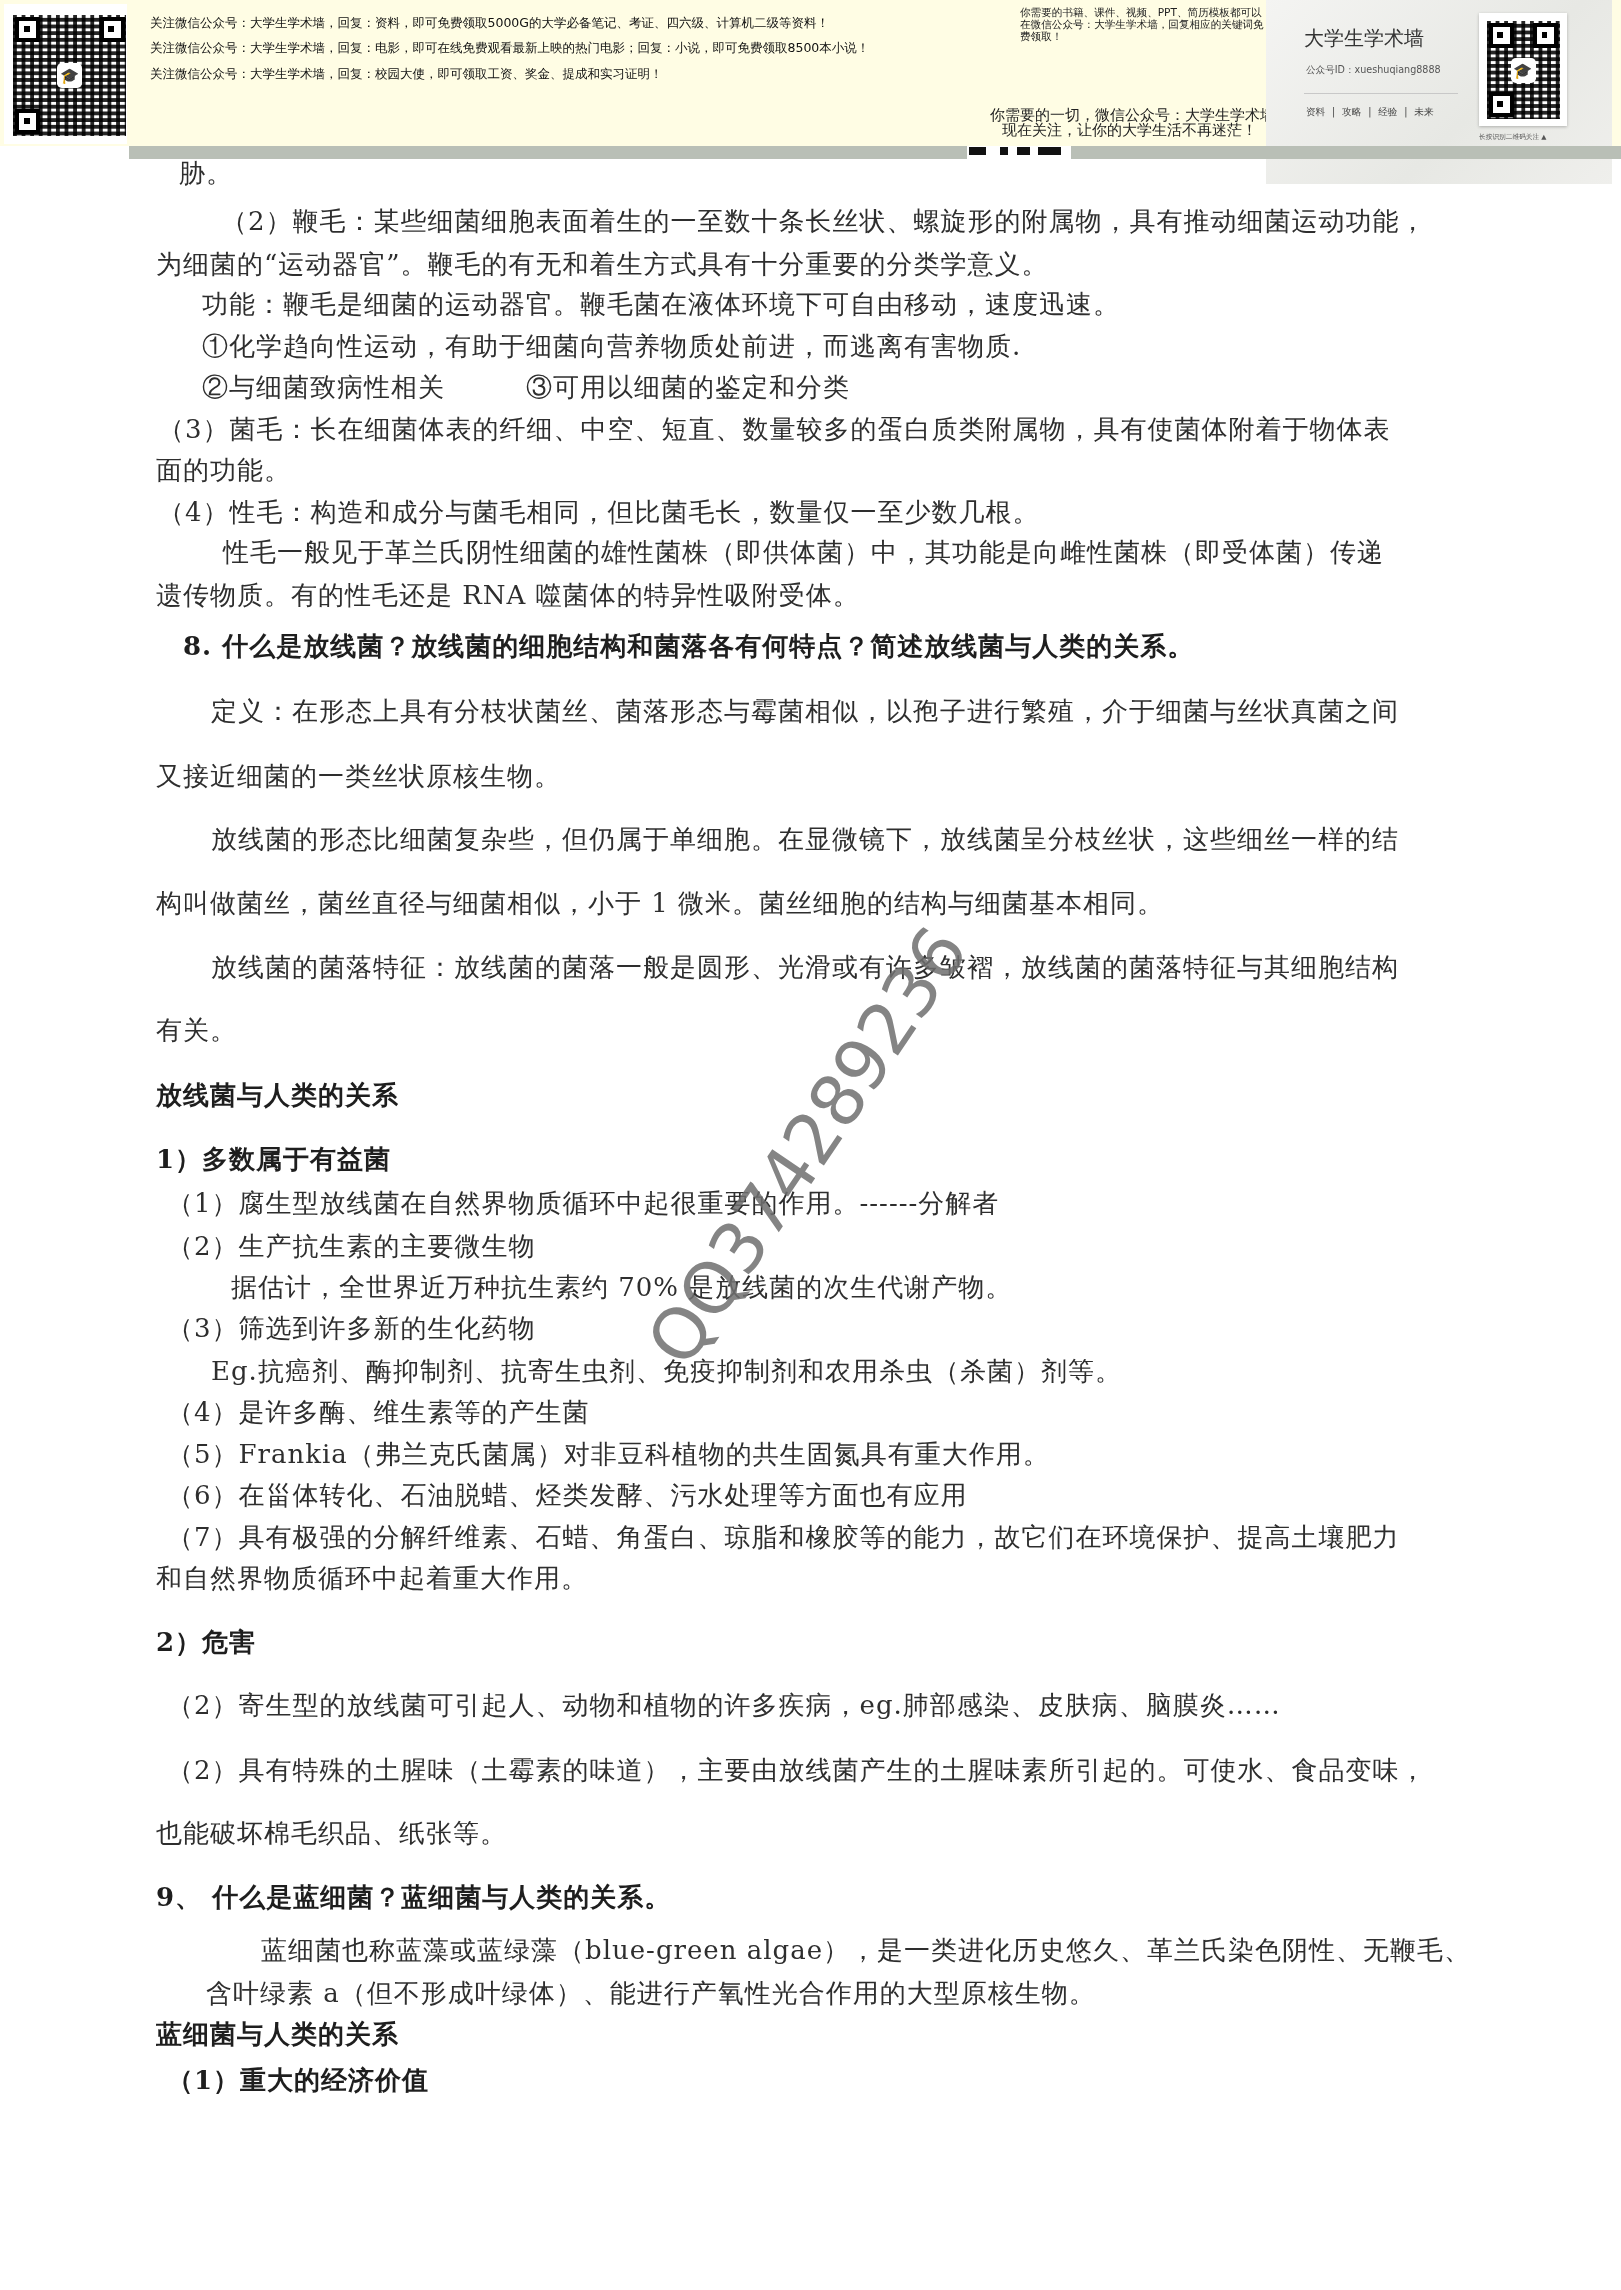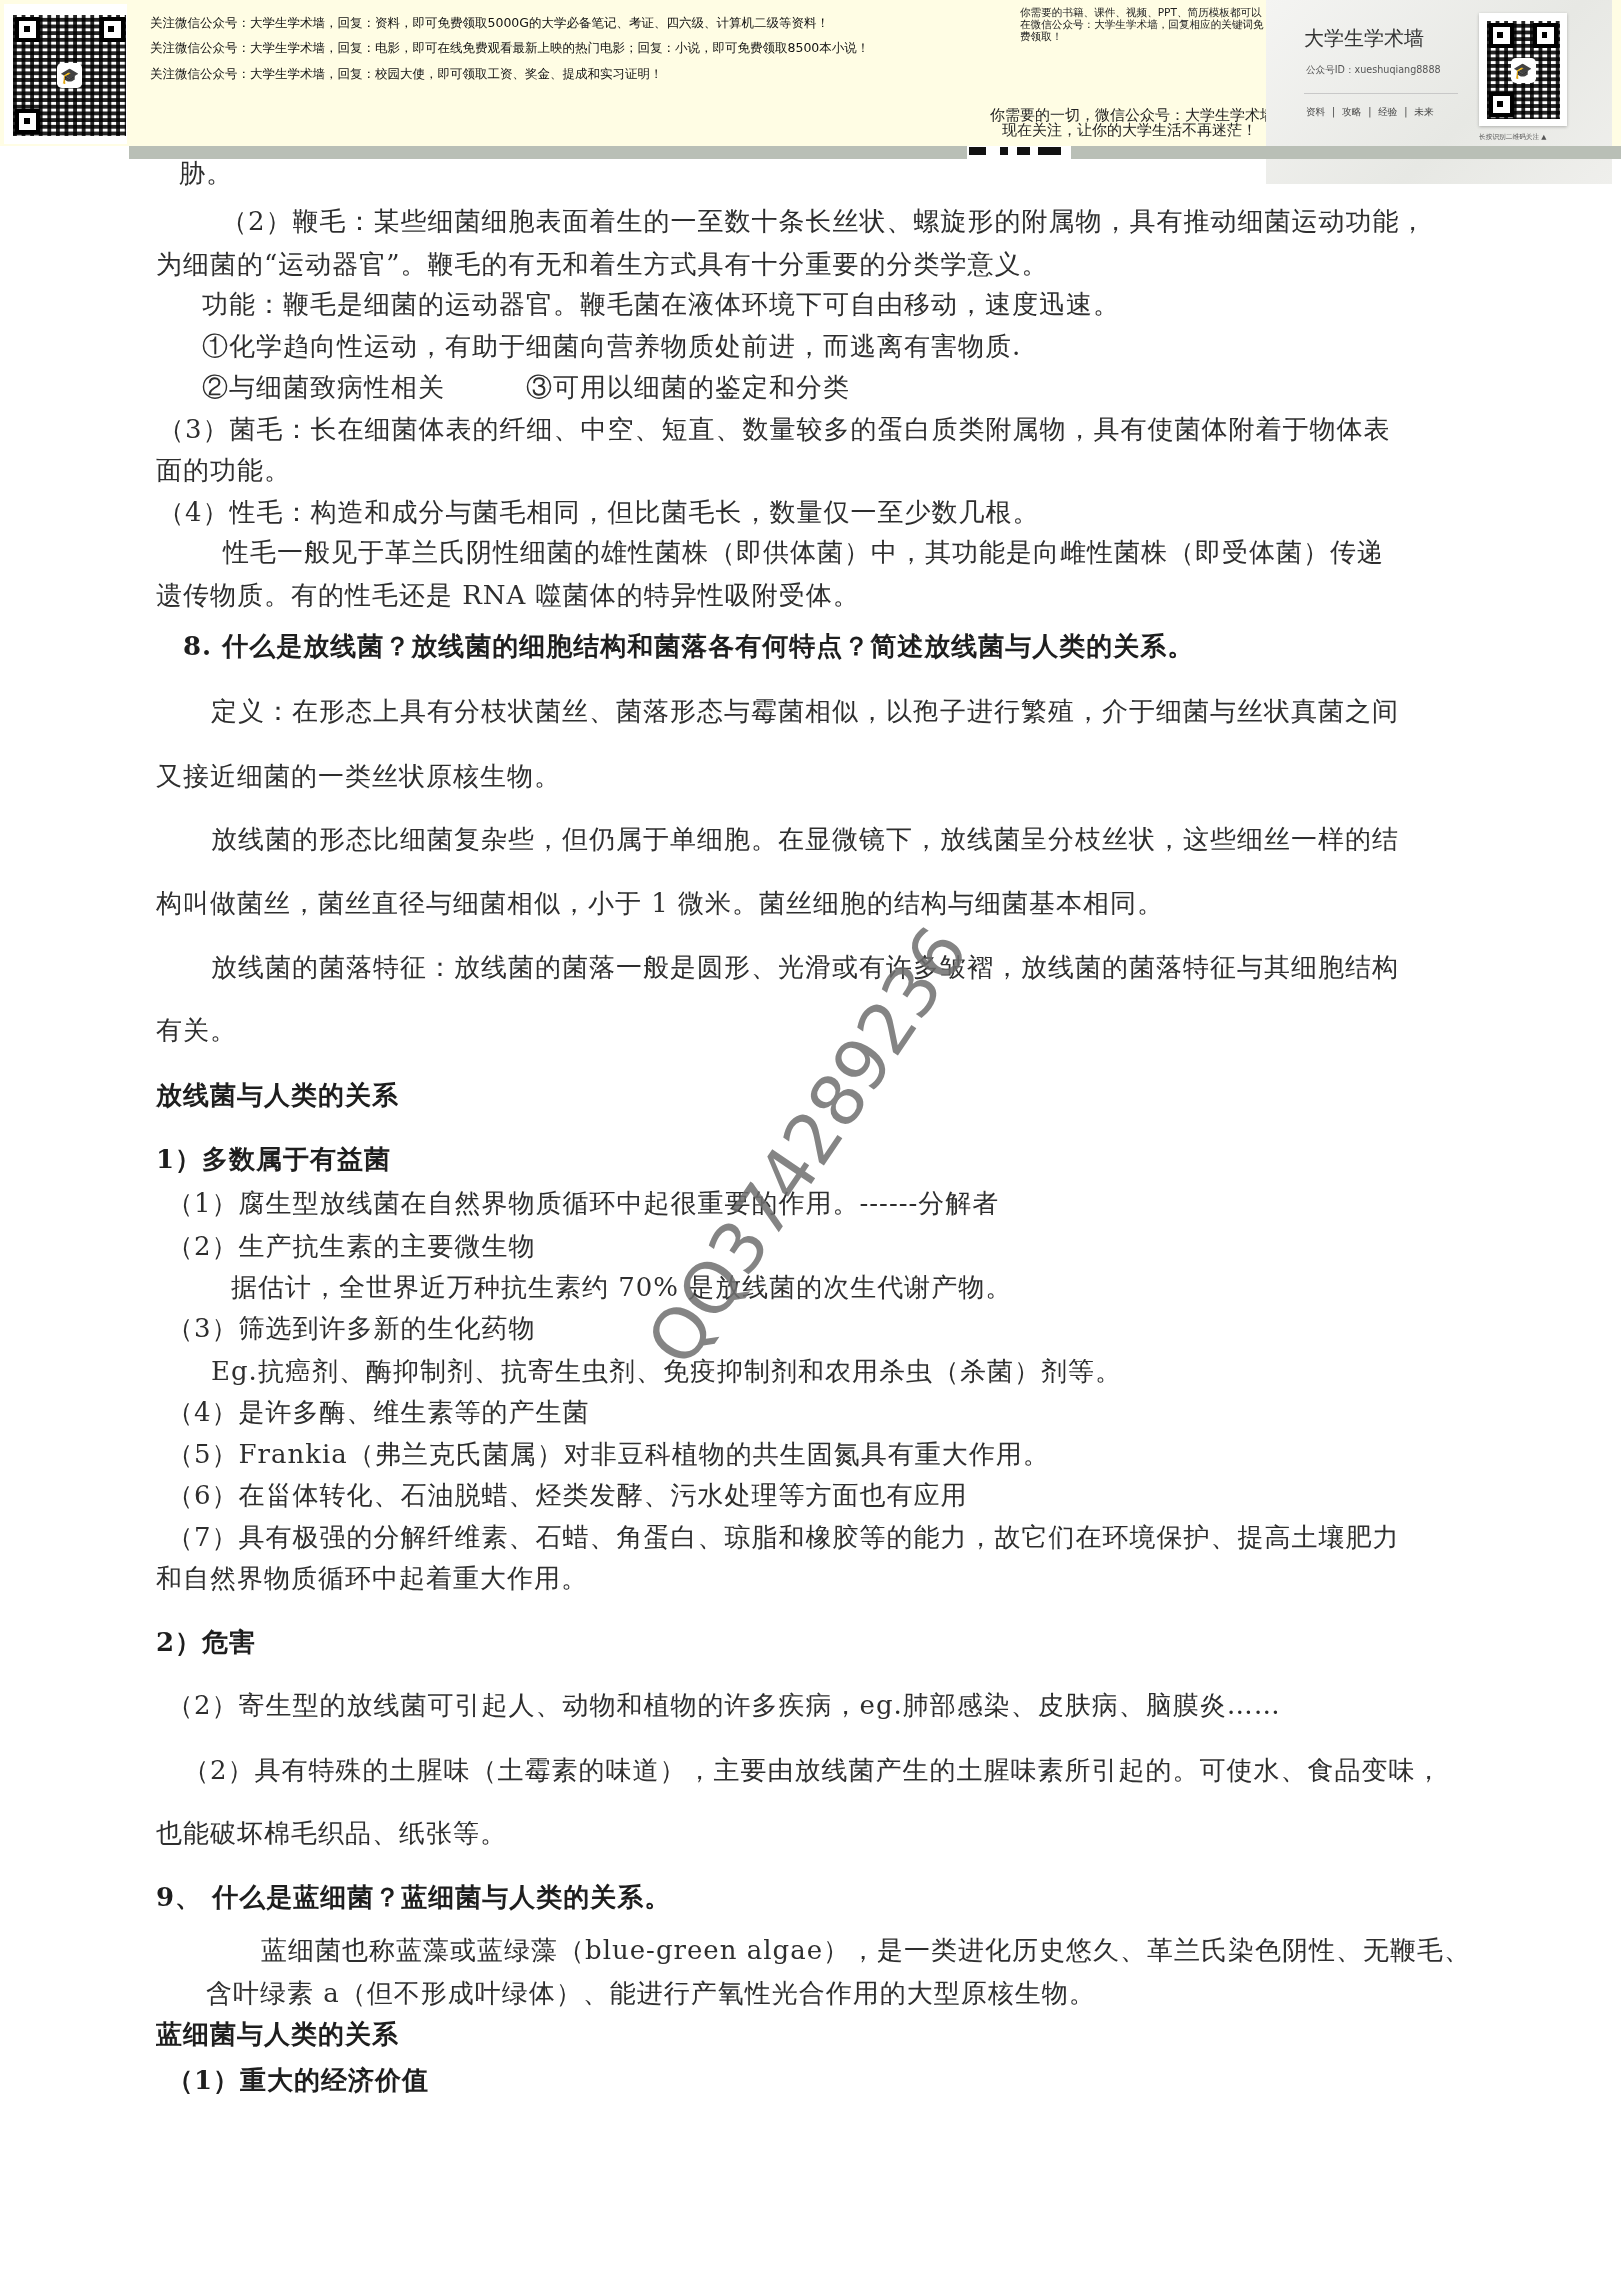"（2）具有特殊的土腥味（土霉素的味道），主要由放线菌产生的土腥味素所引起的。可使" div.line { left: 183px -> 167px }
